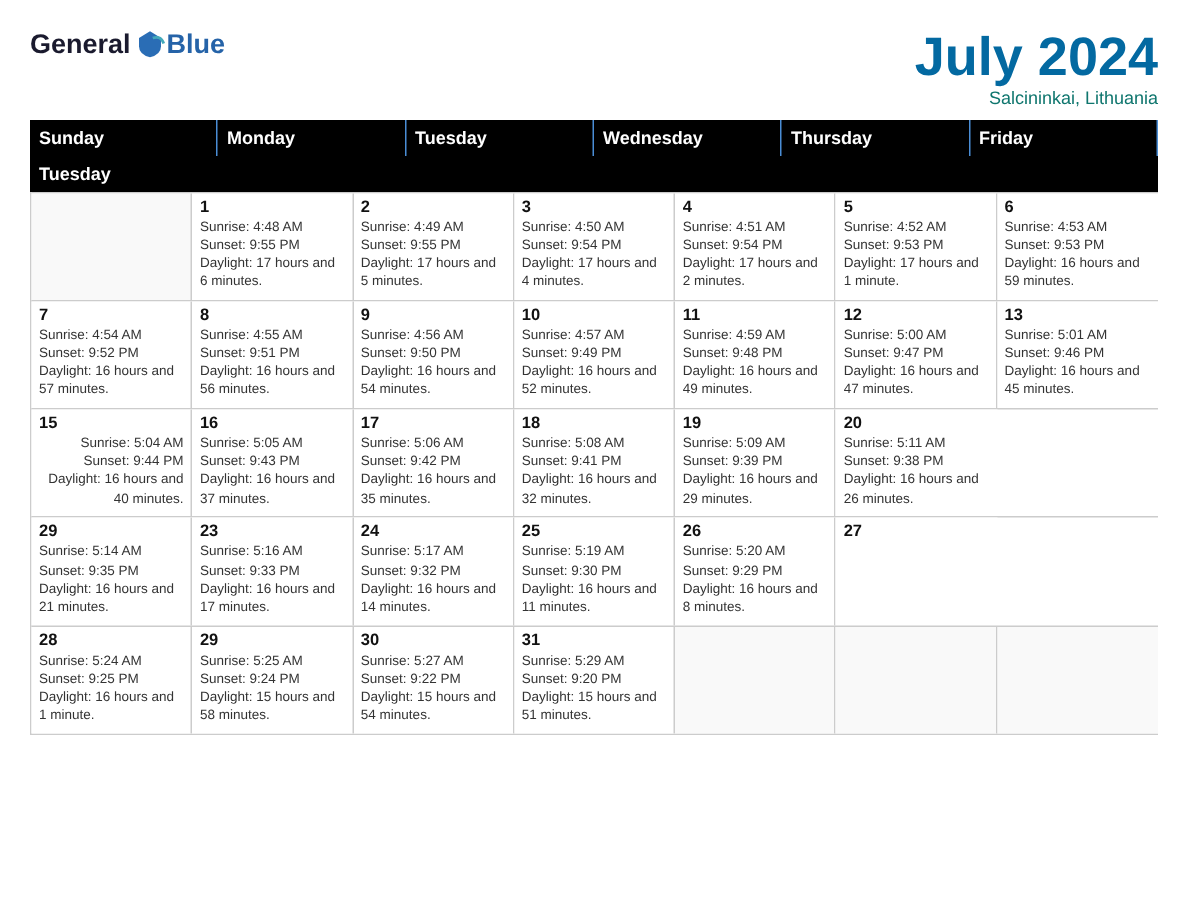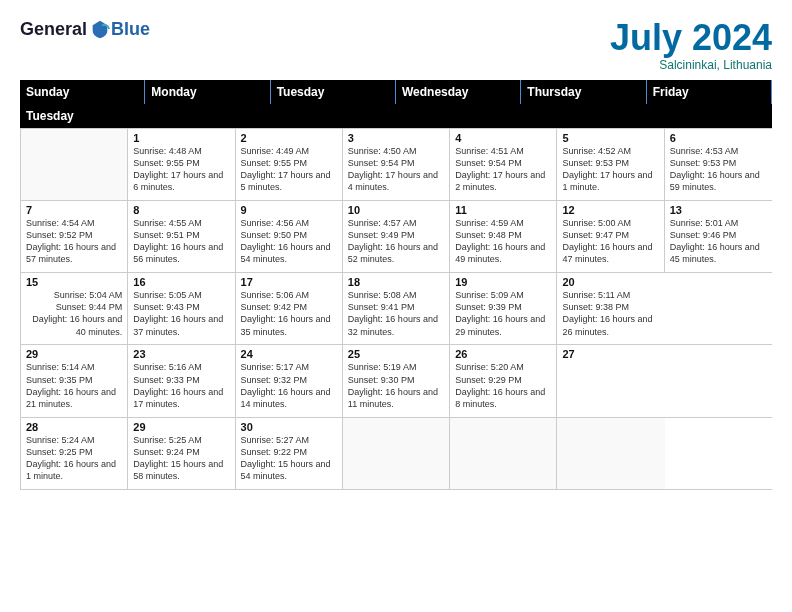"31" div.cal-cell { html: none -> <div> <div>31</div> <div>Sunrise: 5:29 AM Sunset: 9:20 PM Daylight: 15 hours and 51 minutes.</div> </div> }
